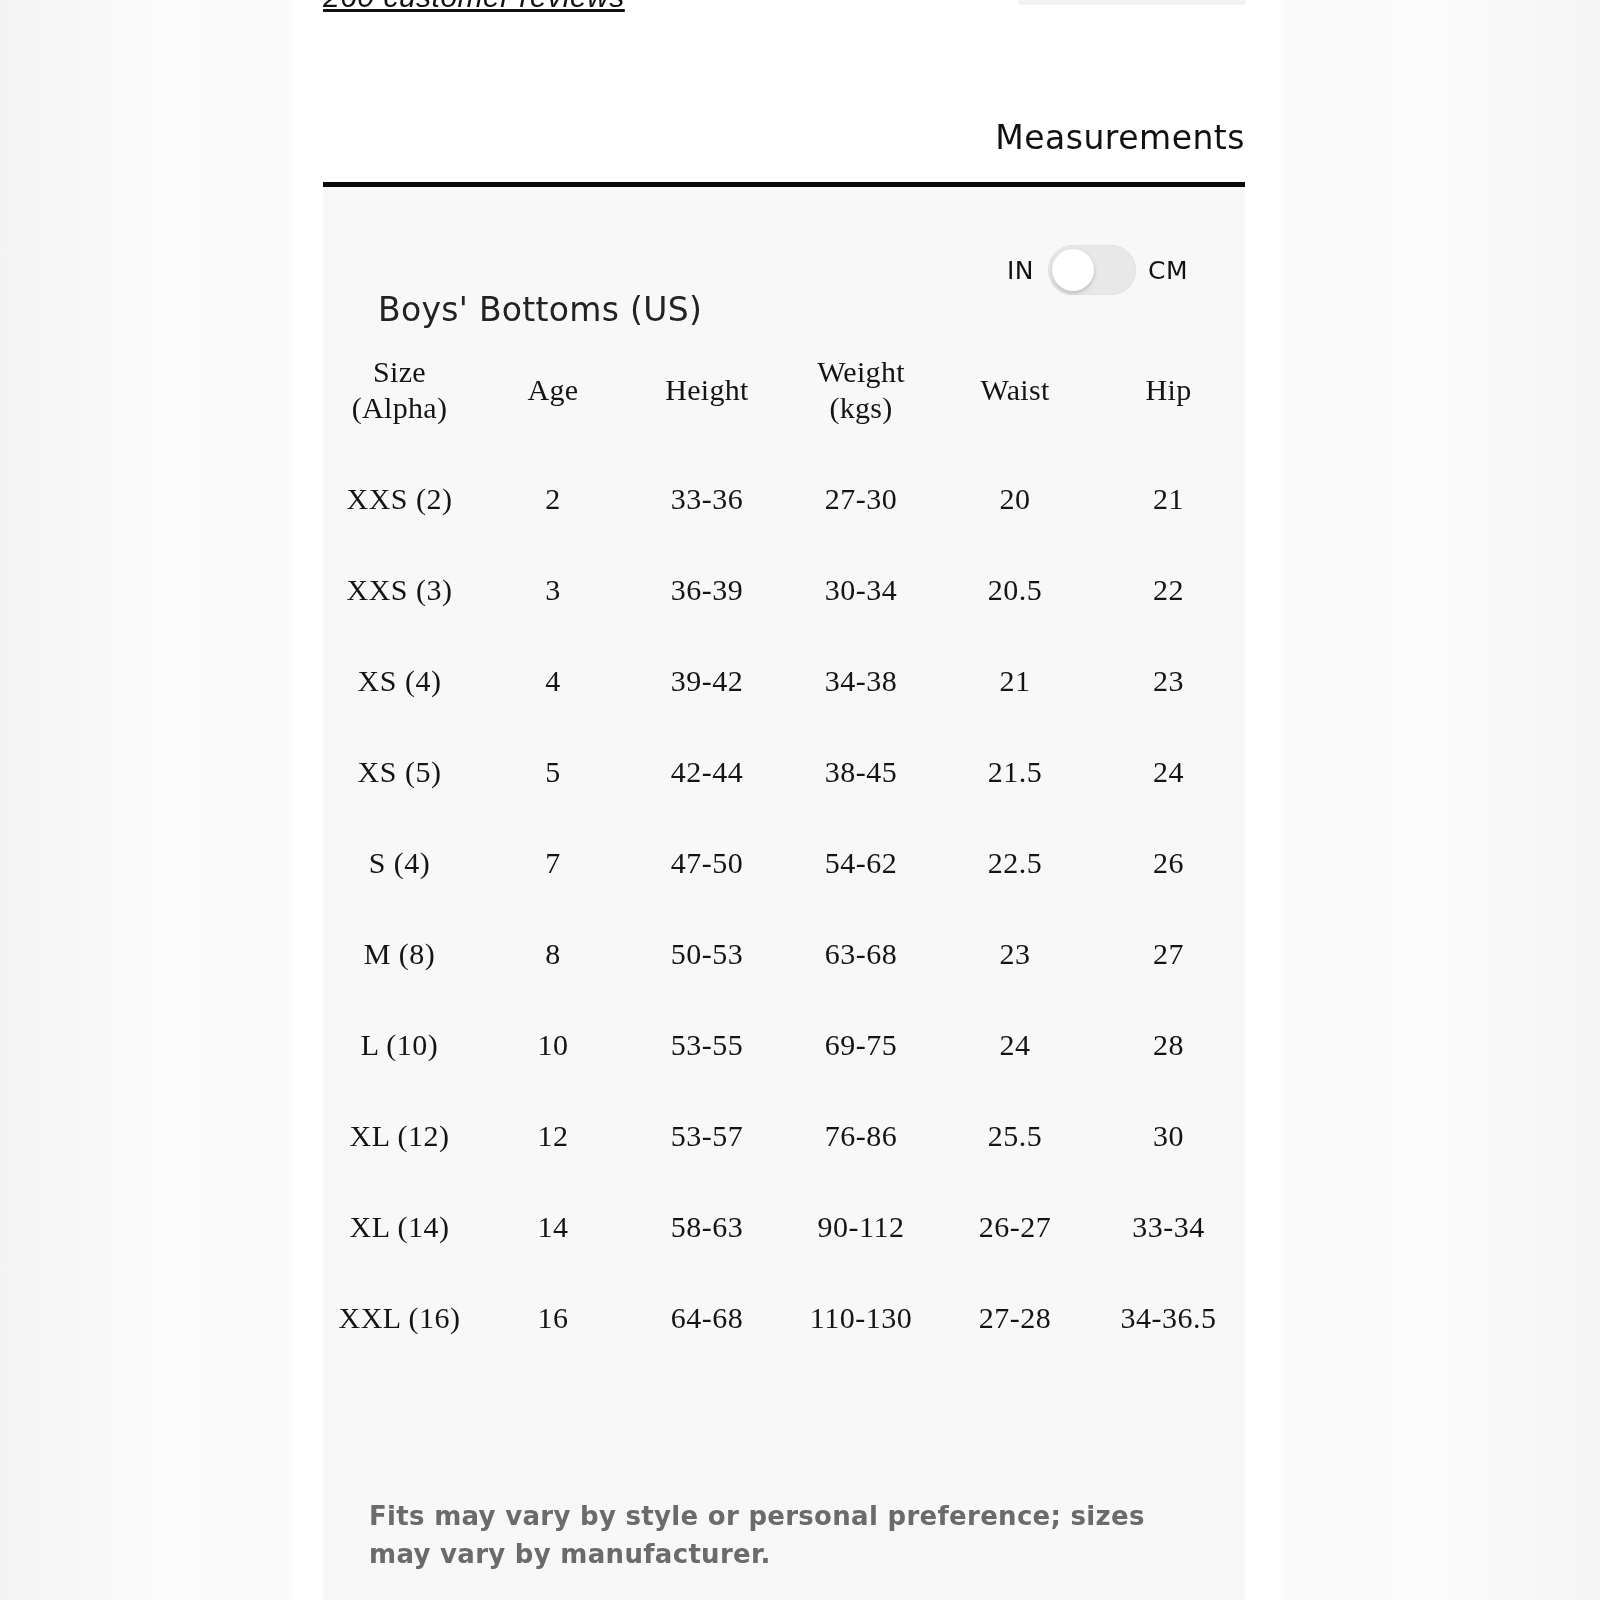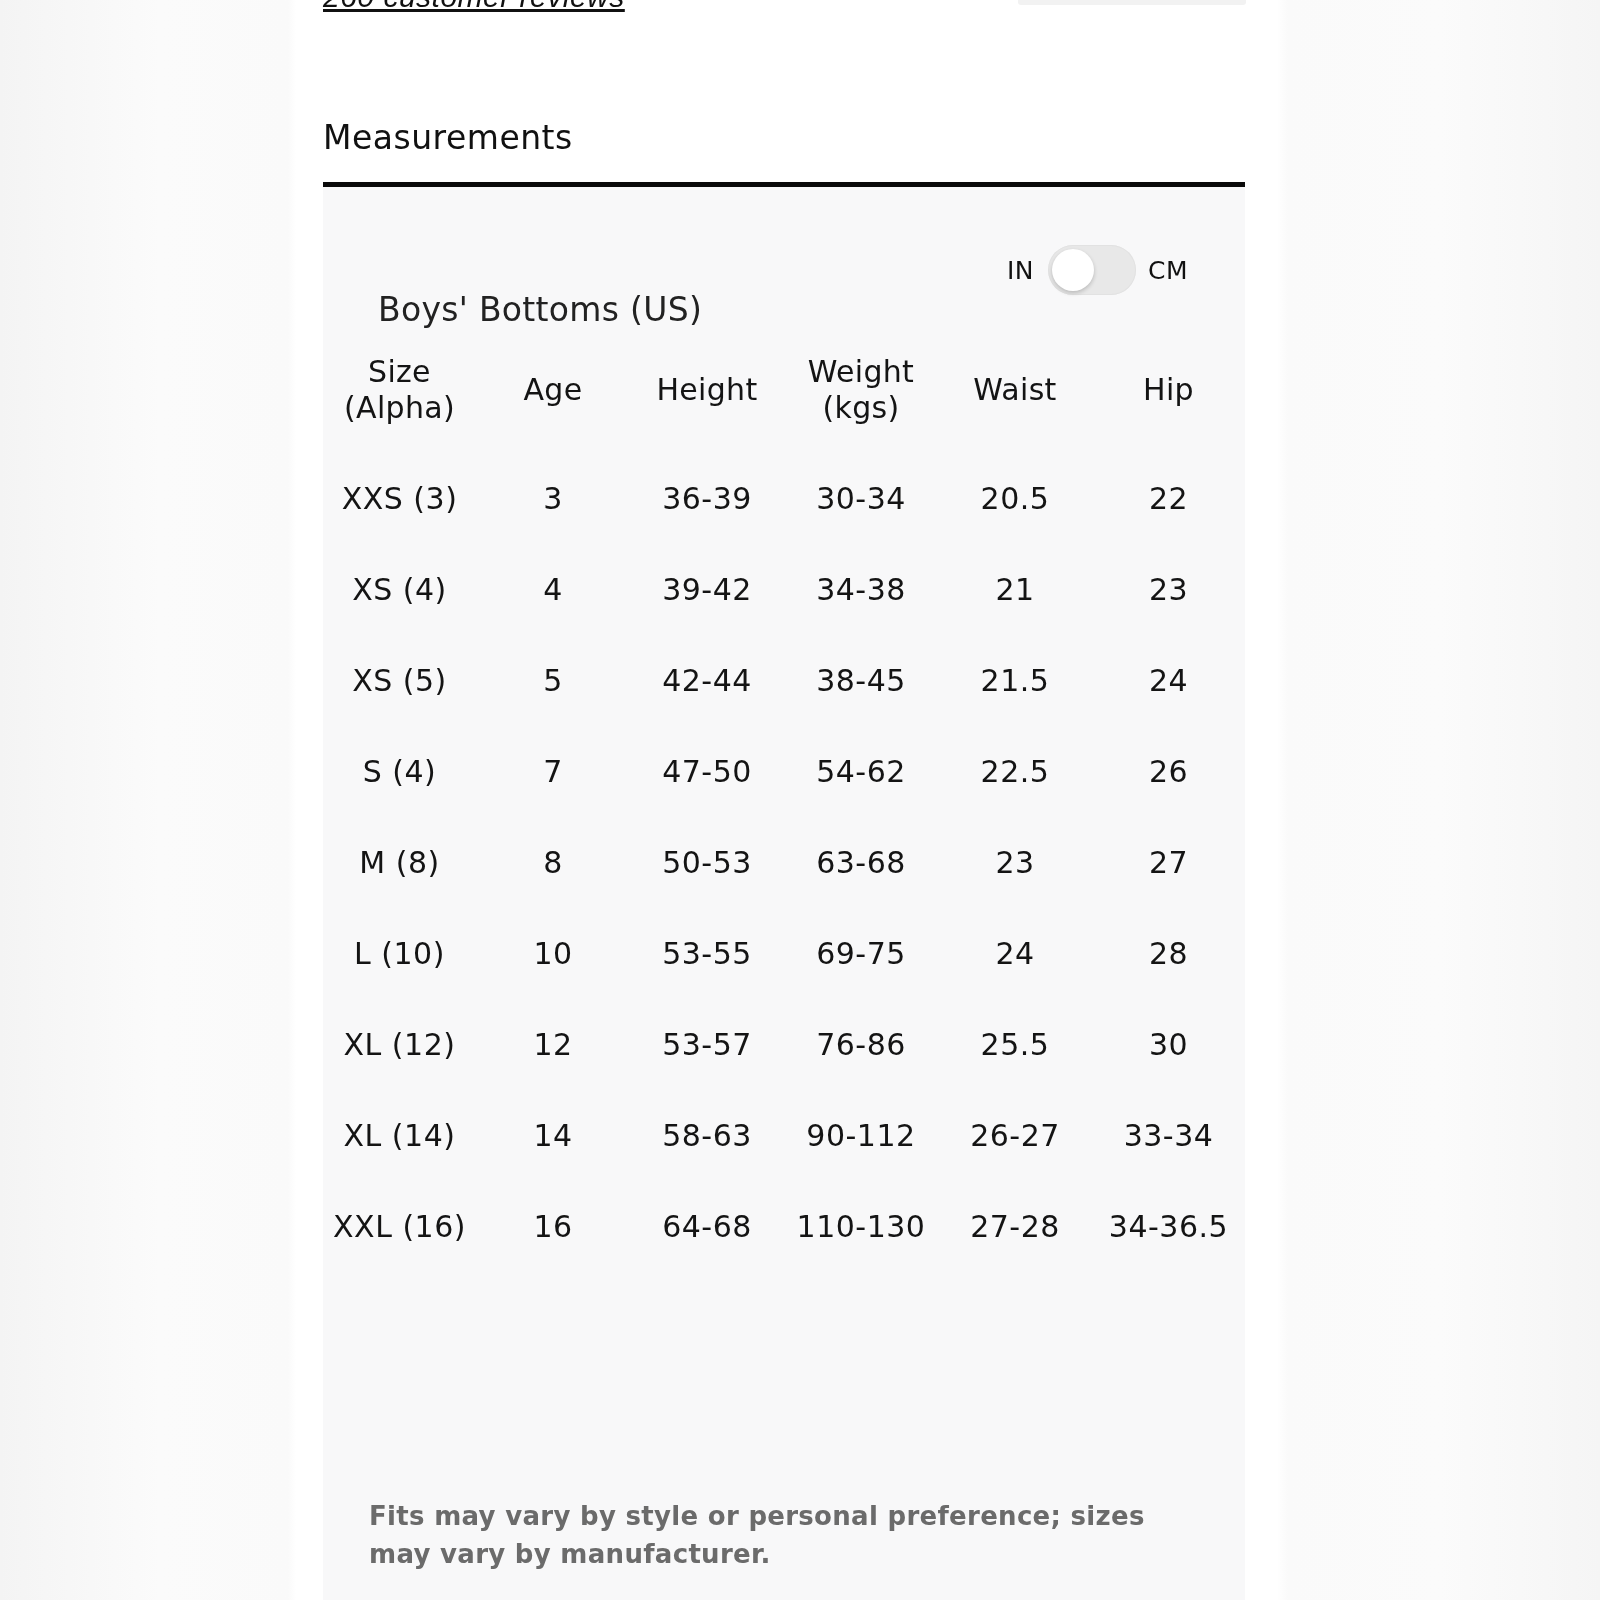"Measurements" .section-title { text-align: left -> right }
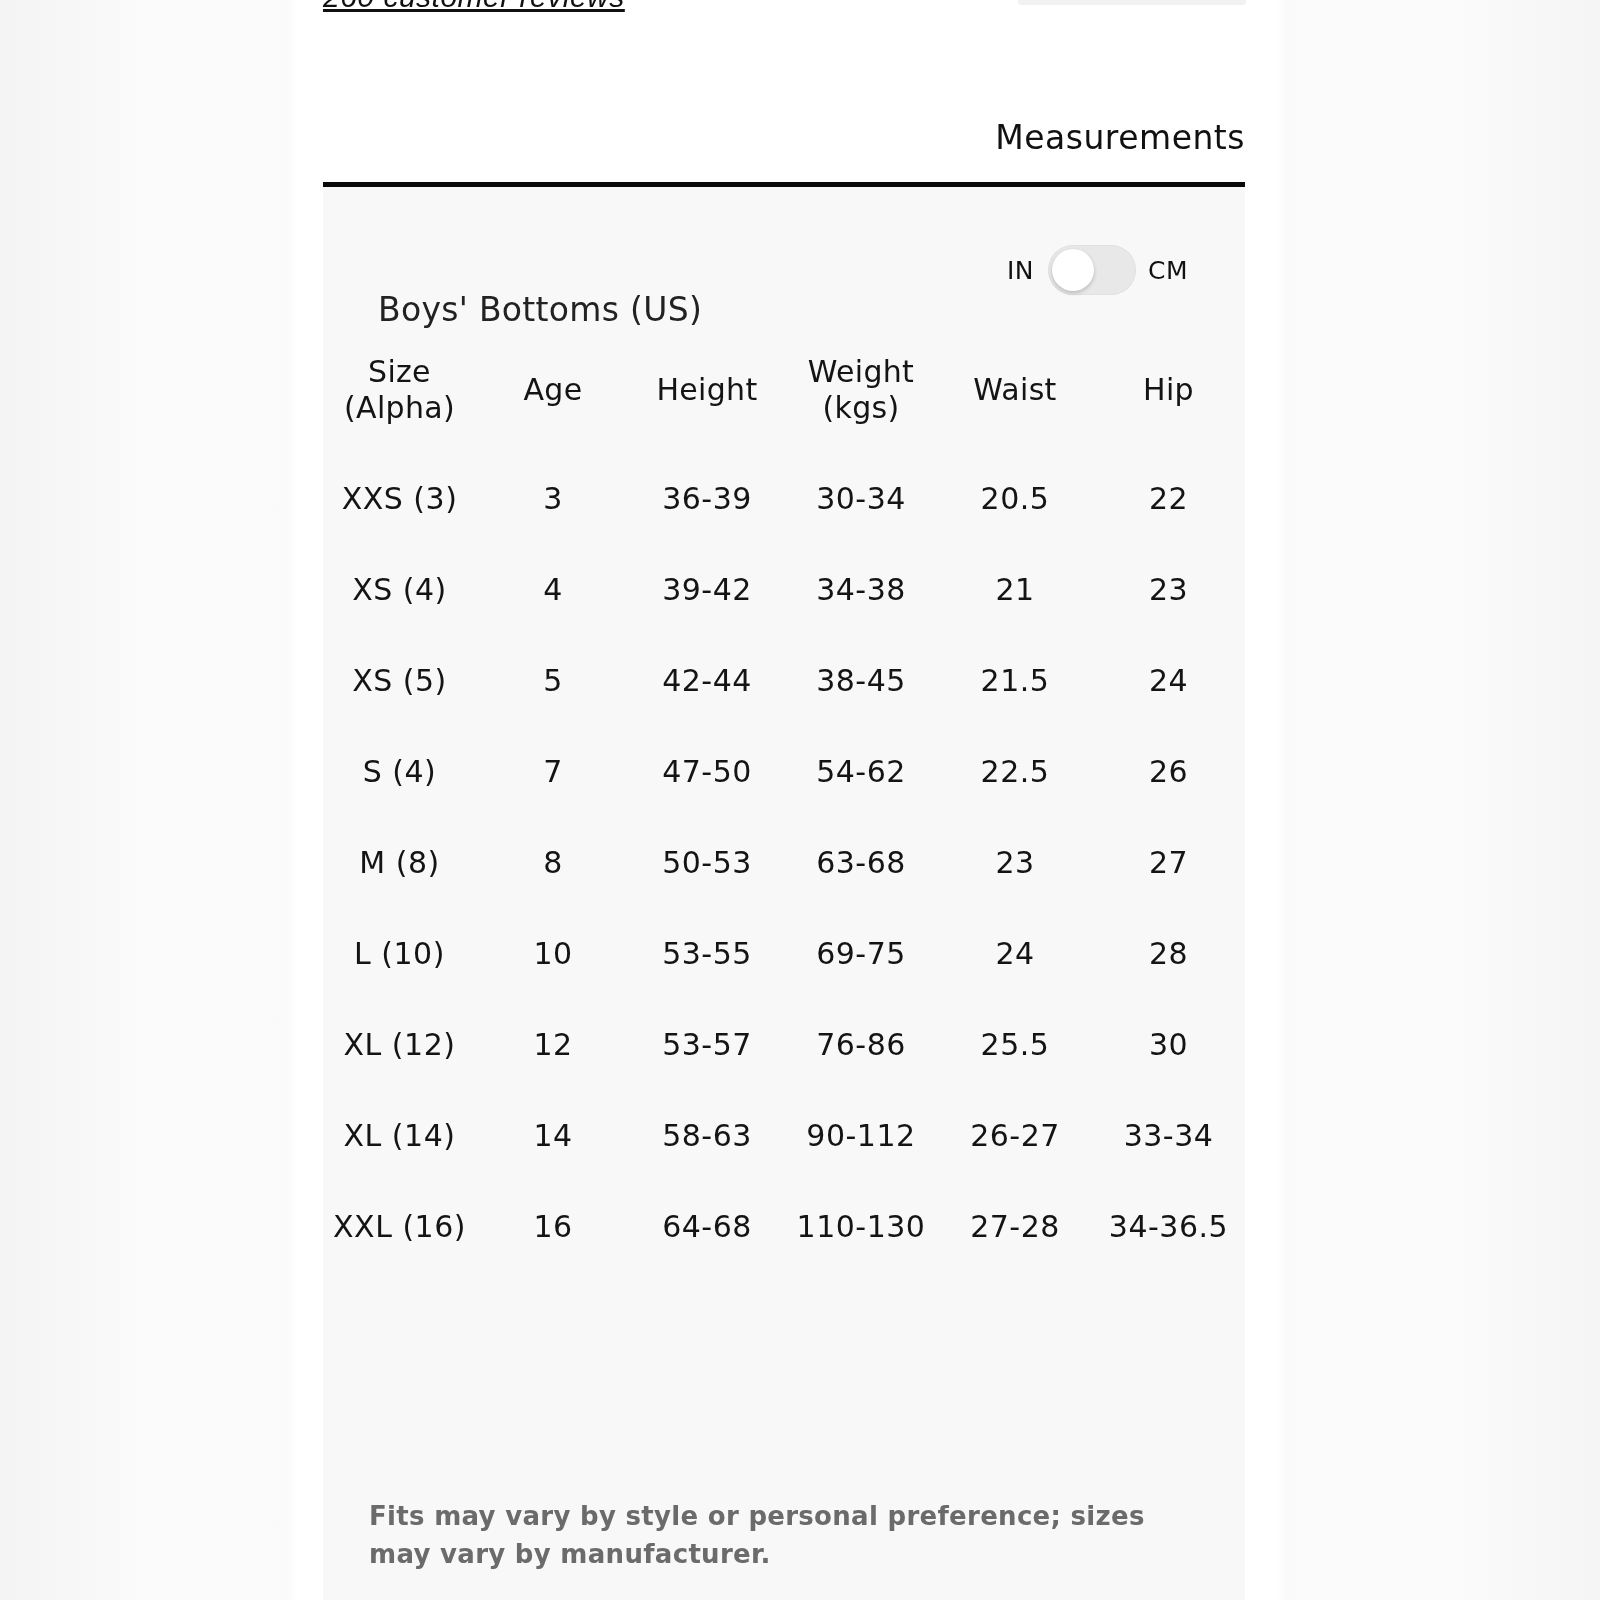"Size" table.size-table { font-family: none -> Liberation Serif, serif }
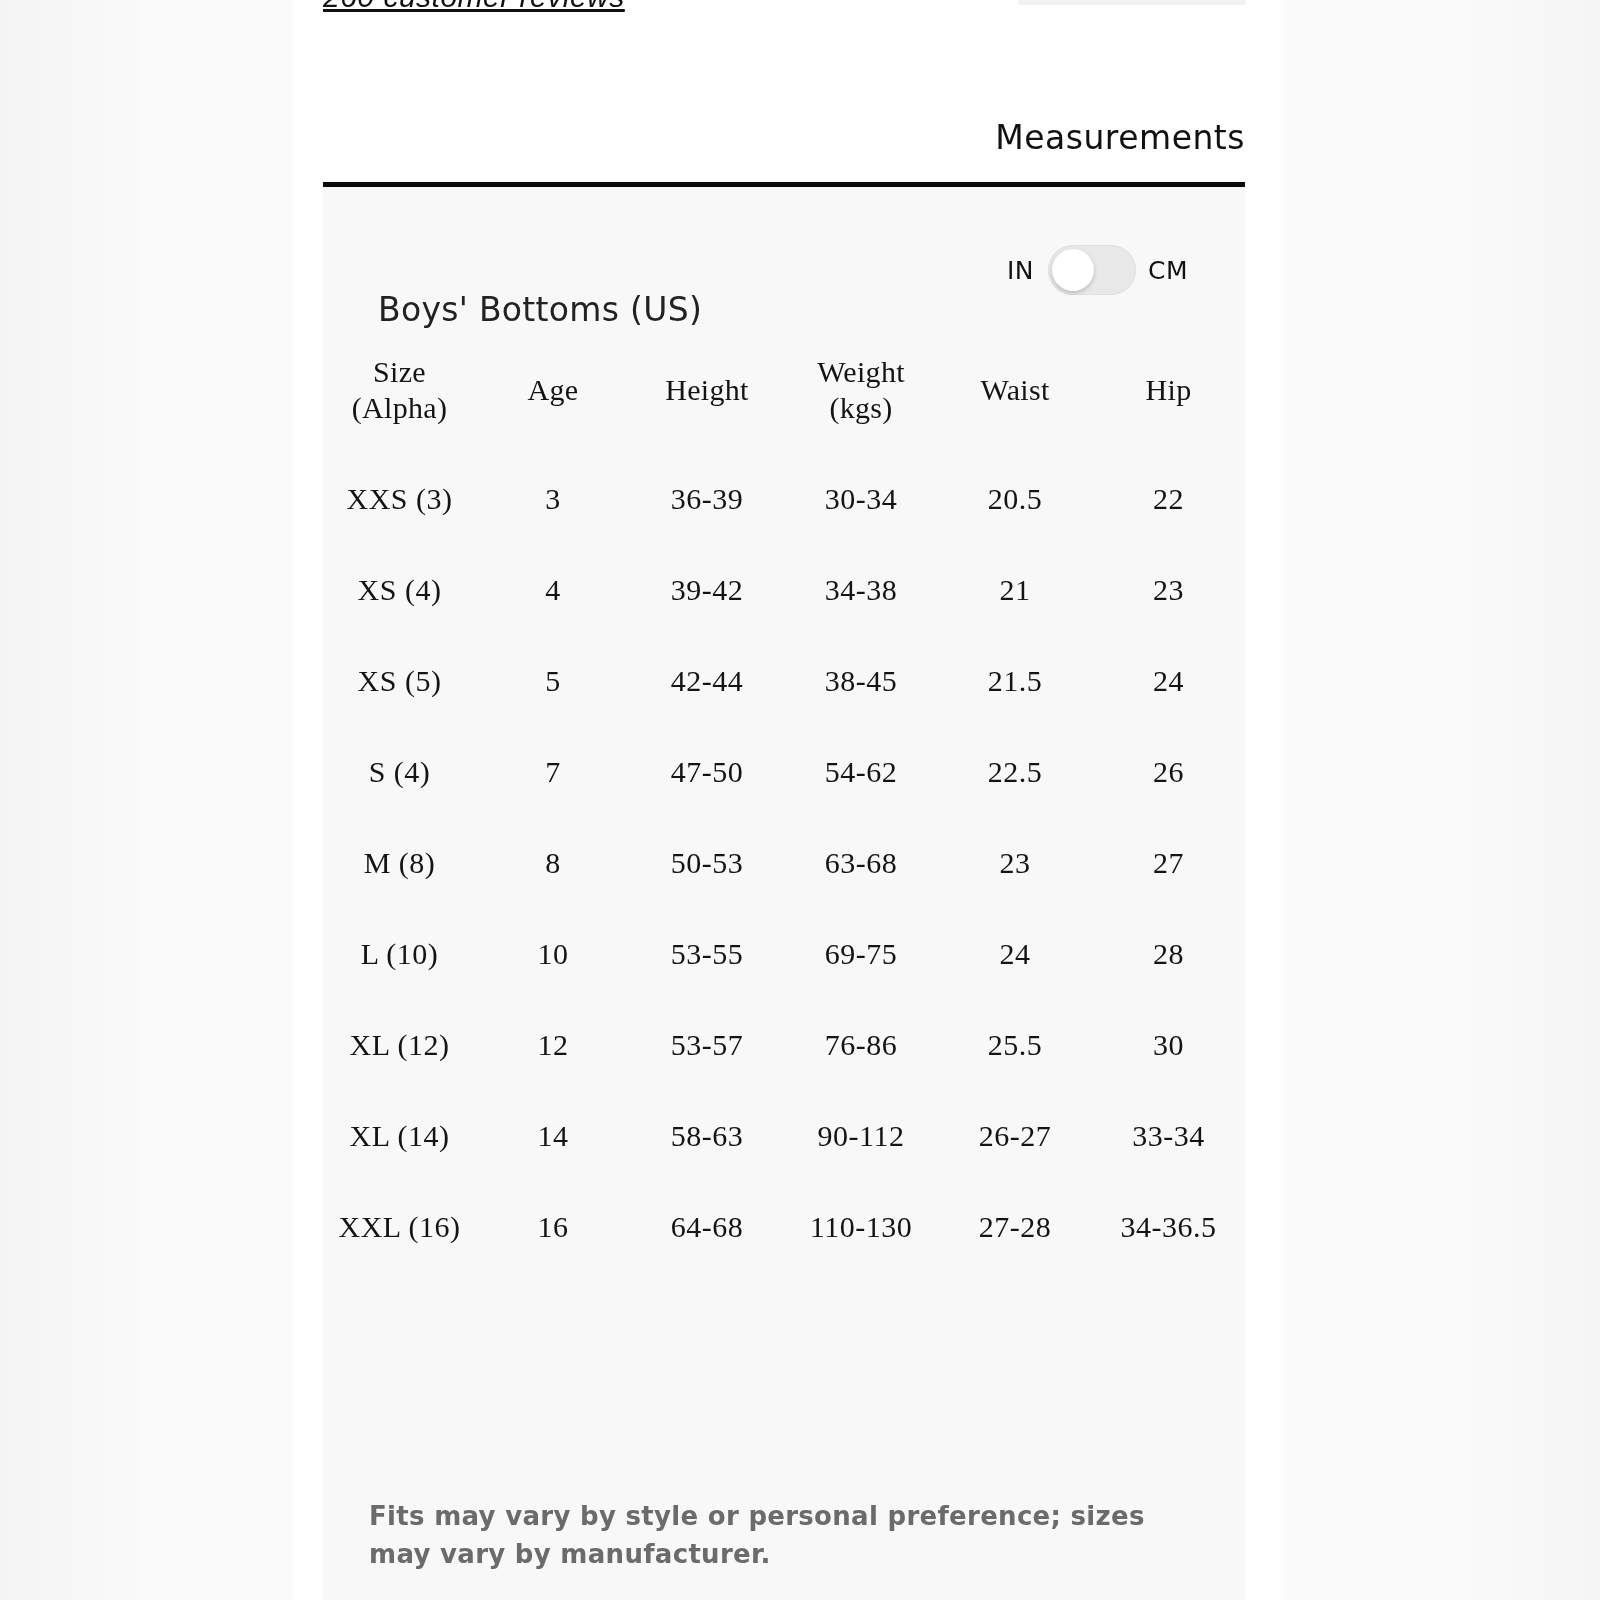"XXS (2)" tr { html: none -> <tr> <td>XXS (2)</td> <td>2</td> <td>33-36</td> <td>27-30</td> <td>20</td> <td>21</td> </tr> }
